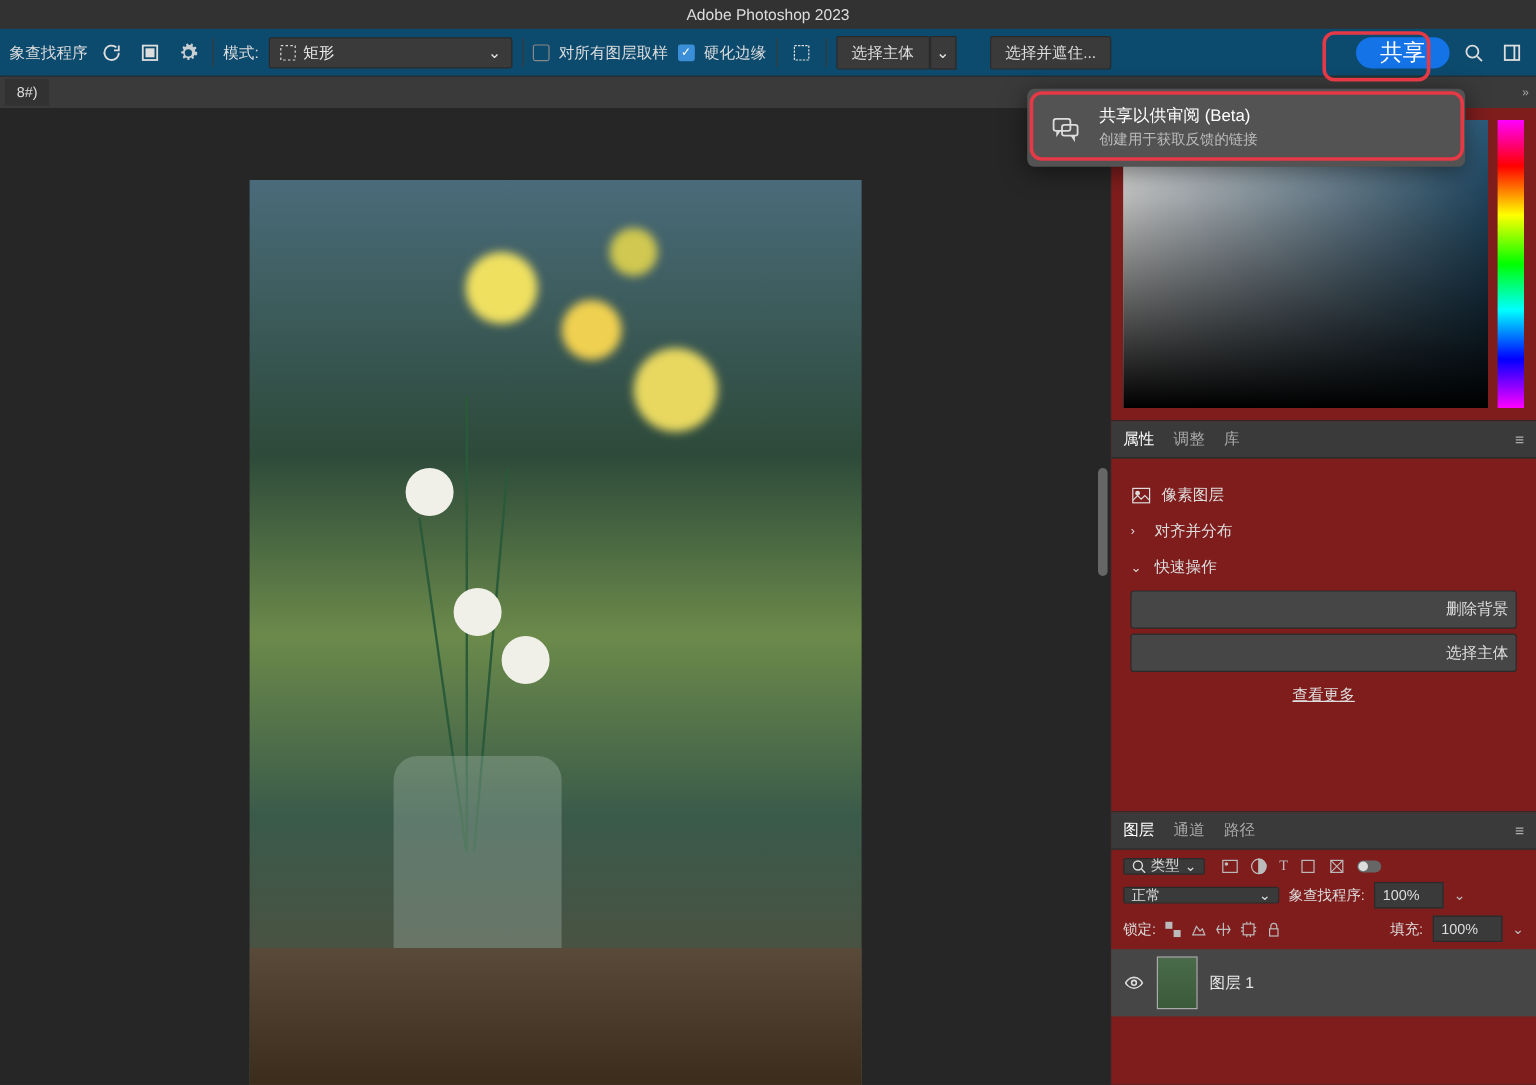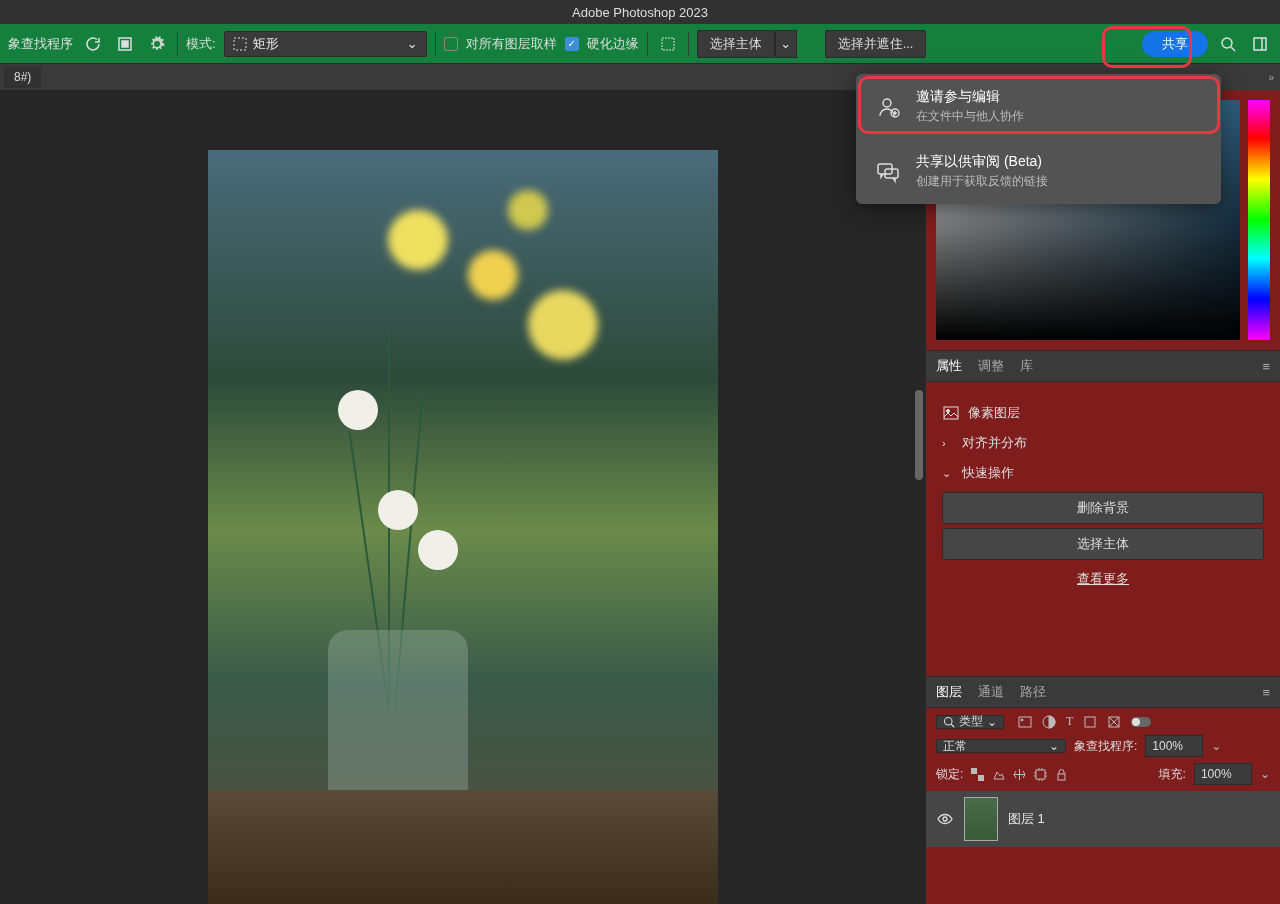"象查找程序" .options-bar { background: #15803d -> #0c4a6e }
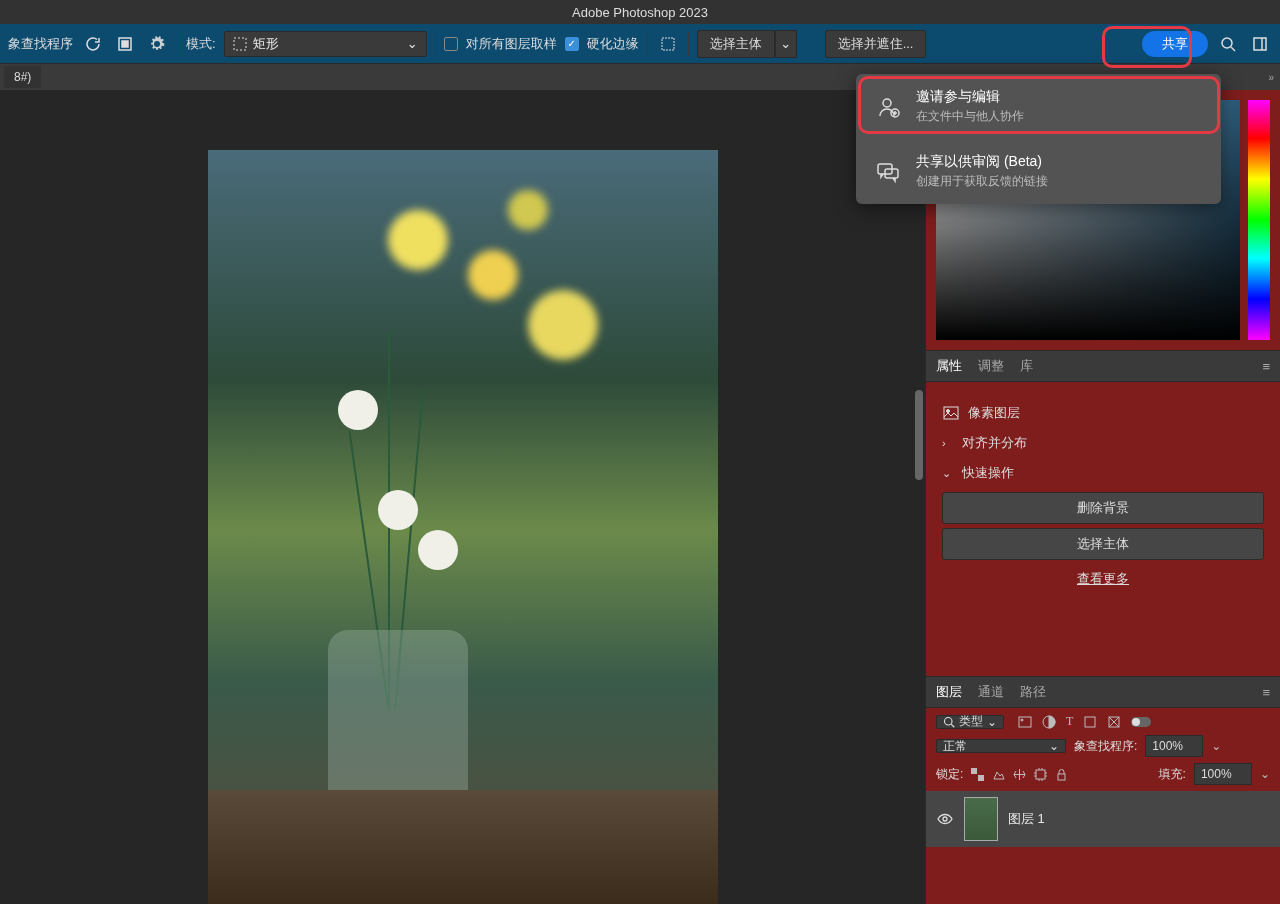"共享" .share-btn { align-items: none -> center; font-size: 13px -> 19px }
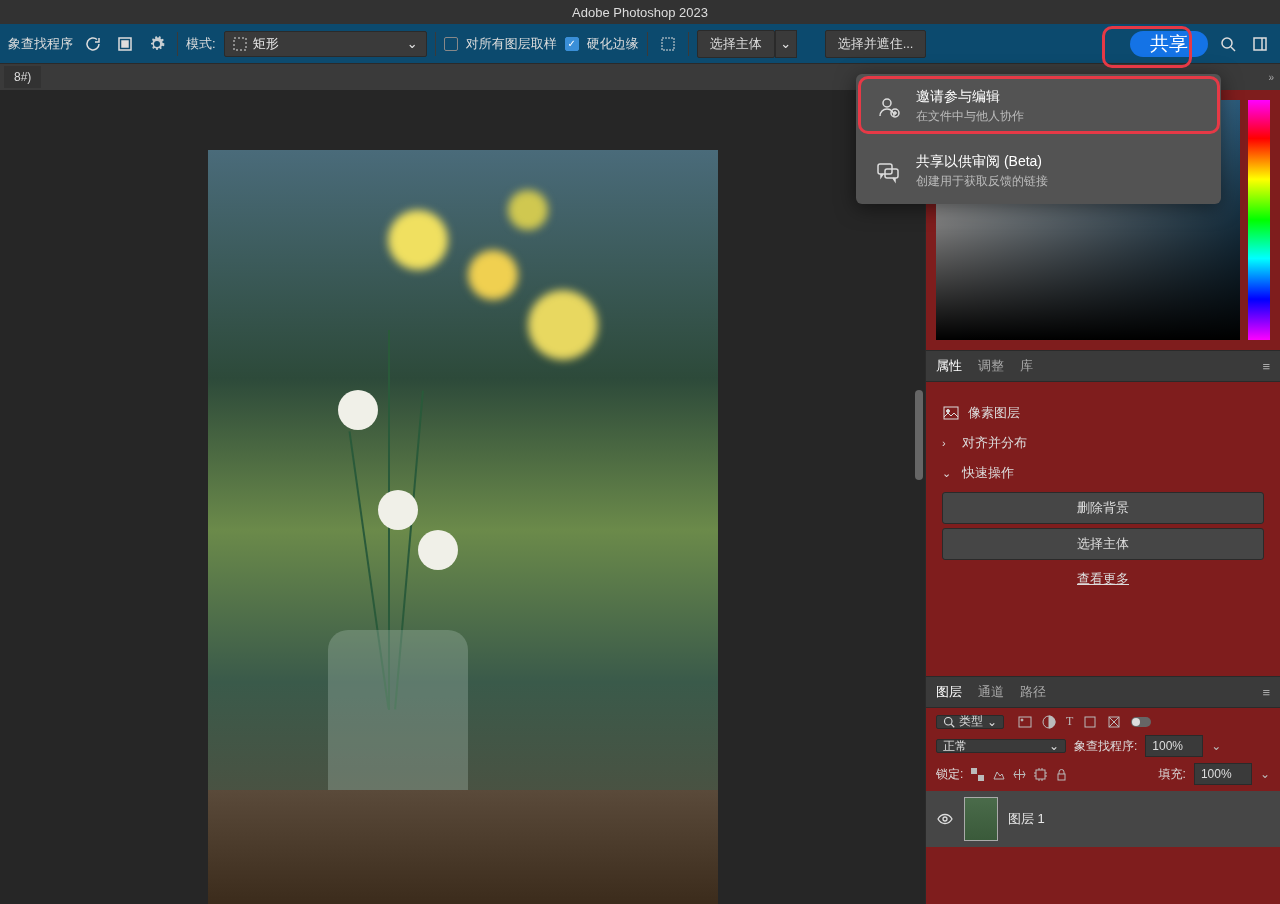"邀请参与编辑" div.share-item { html: <div> <div> <svg> <circle></circle> <path></path> <circle></circle> <path></path> </svg> </div> <div> <span>邀请参与编辑</span> <span>在文件中与他人协作</span> </div> </div> -> none }
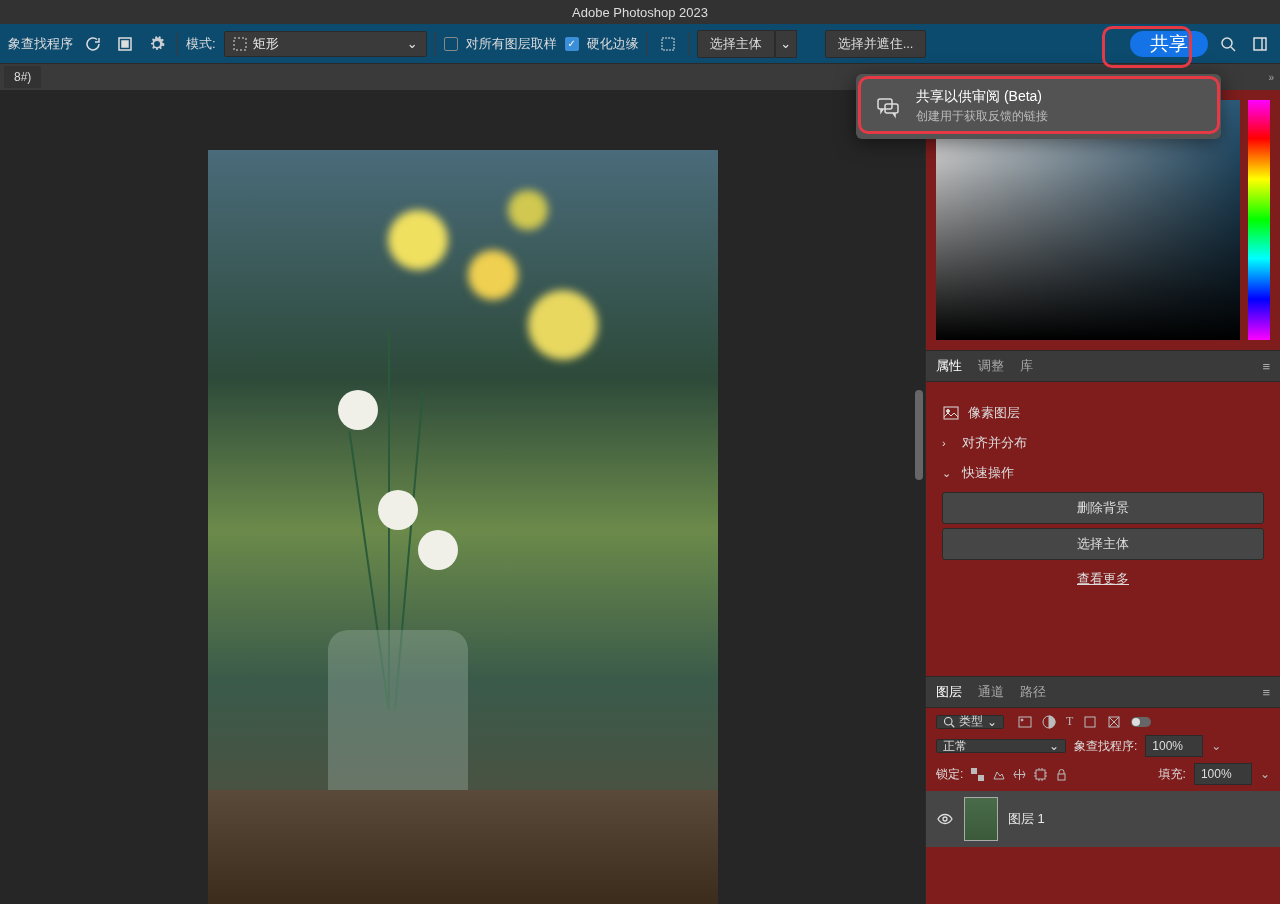"删除背景" .wide-btn { text-align: center -> right }
